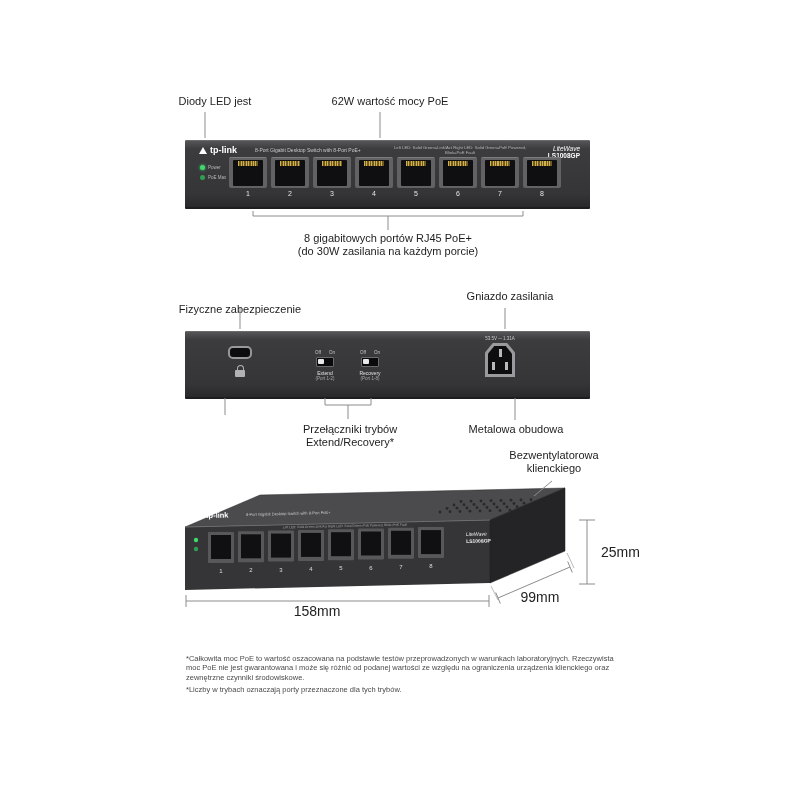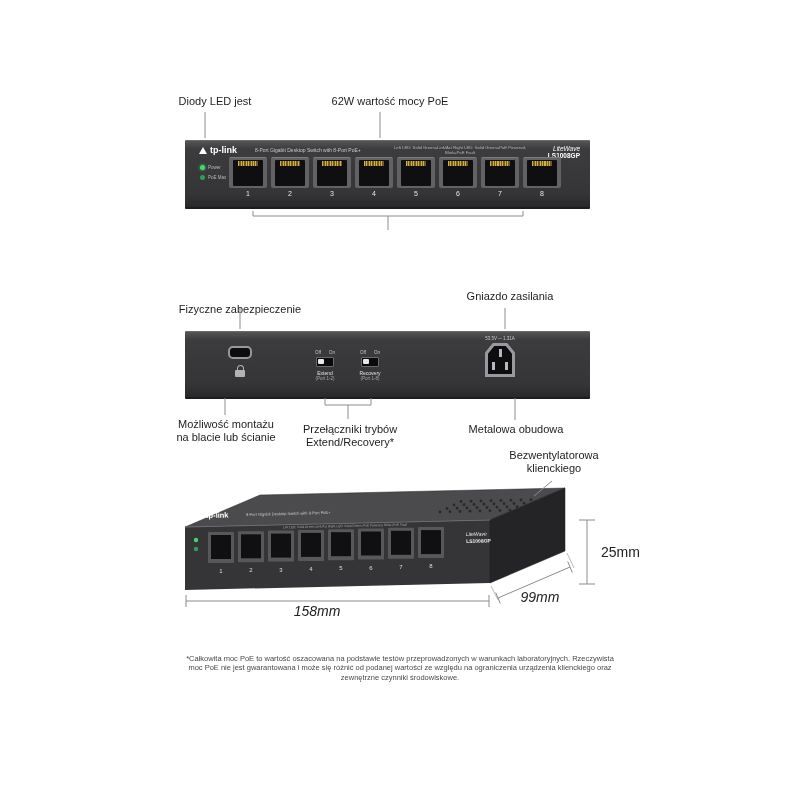"8 gigabitowych portów RJ45 PoE+" div.ann { html: none -> <div> <div>8 gigabitowych portów RJ45 PoE+</div> <div>(do 30W zasilania na każdym porcie)</div> </div> }
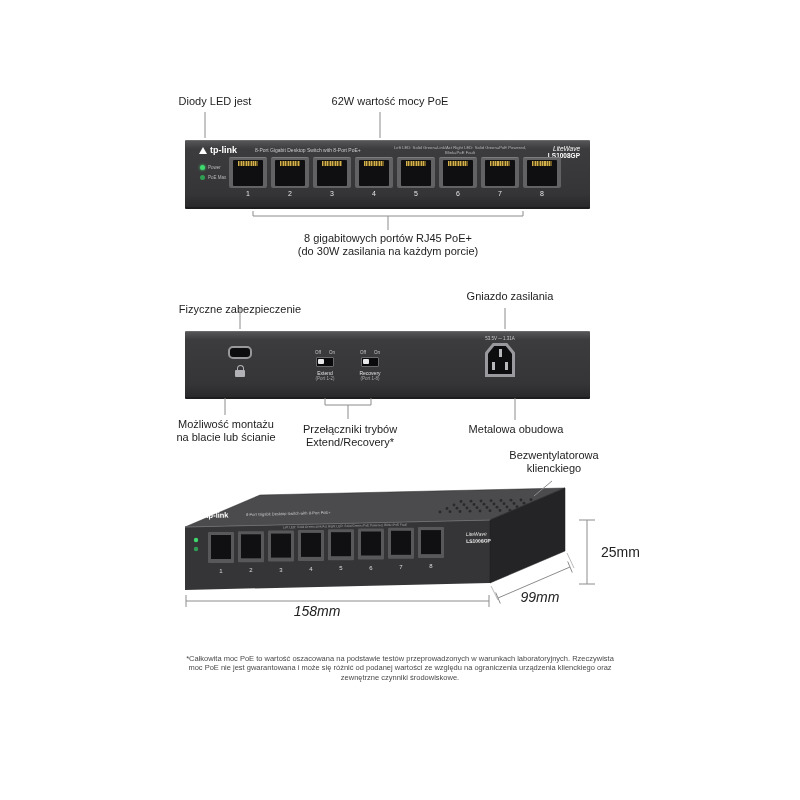"Możliwość montażu" div.ann { html: <div> <div>Możliwość montażu</div> <div>na blacie lub ścianie</div> </div> -> none }
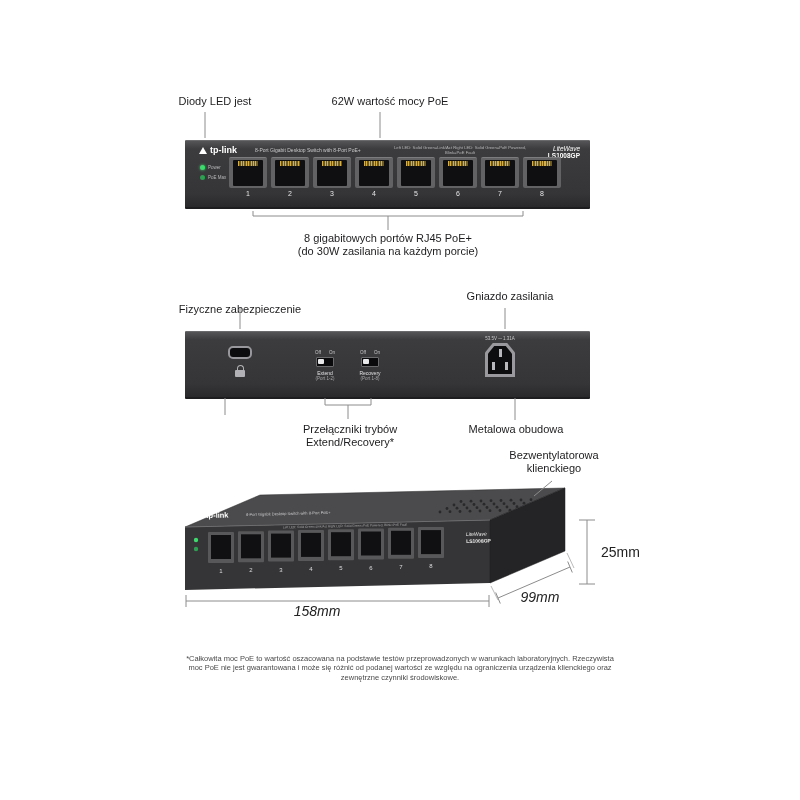"99mm" .centered { font-style: italic -> none }
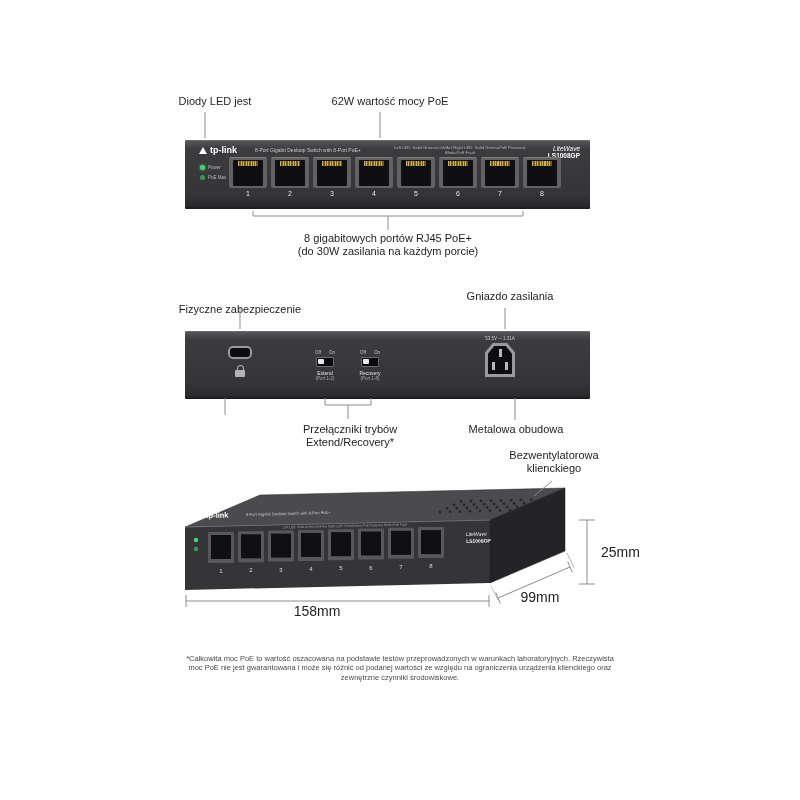"*Całkowita moc PoE to wartość" .footnotes p { text-align: center -> none }
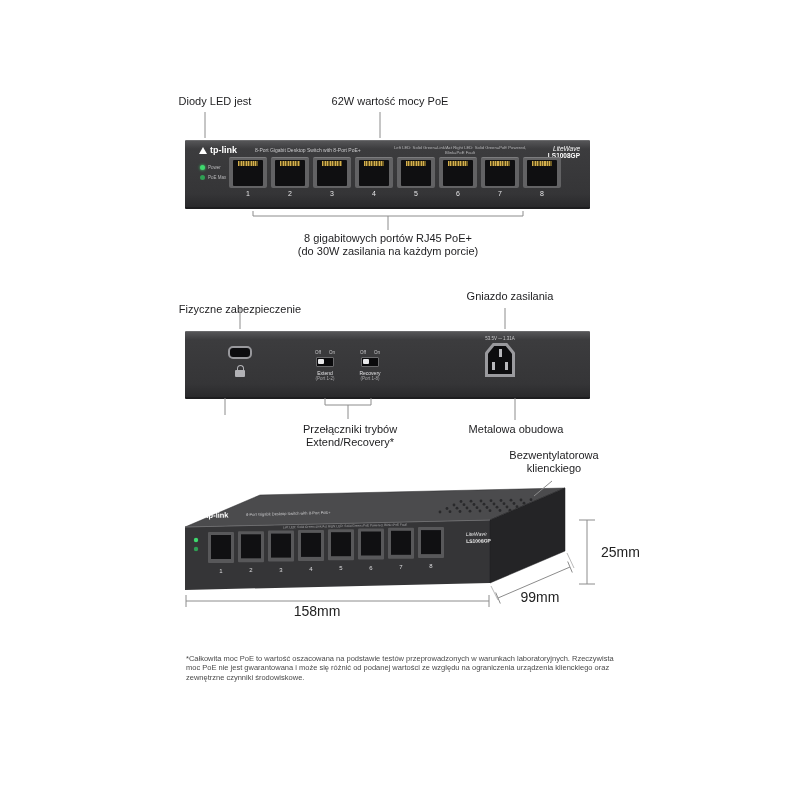"*Liczby w trybach oznaczają porty" p { html: none -> <p>*Liczby w trybach oznaczają porty przeznaczone dla tych trybów.</p> }
